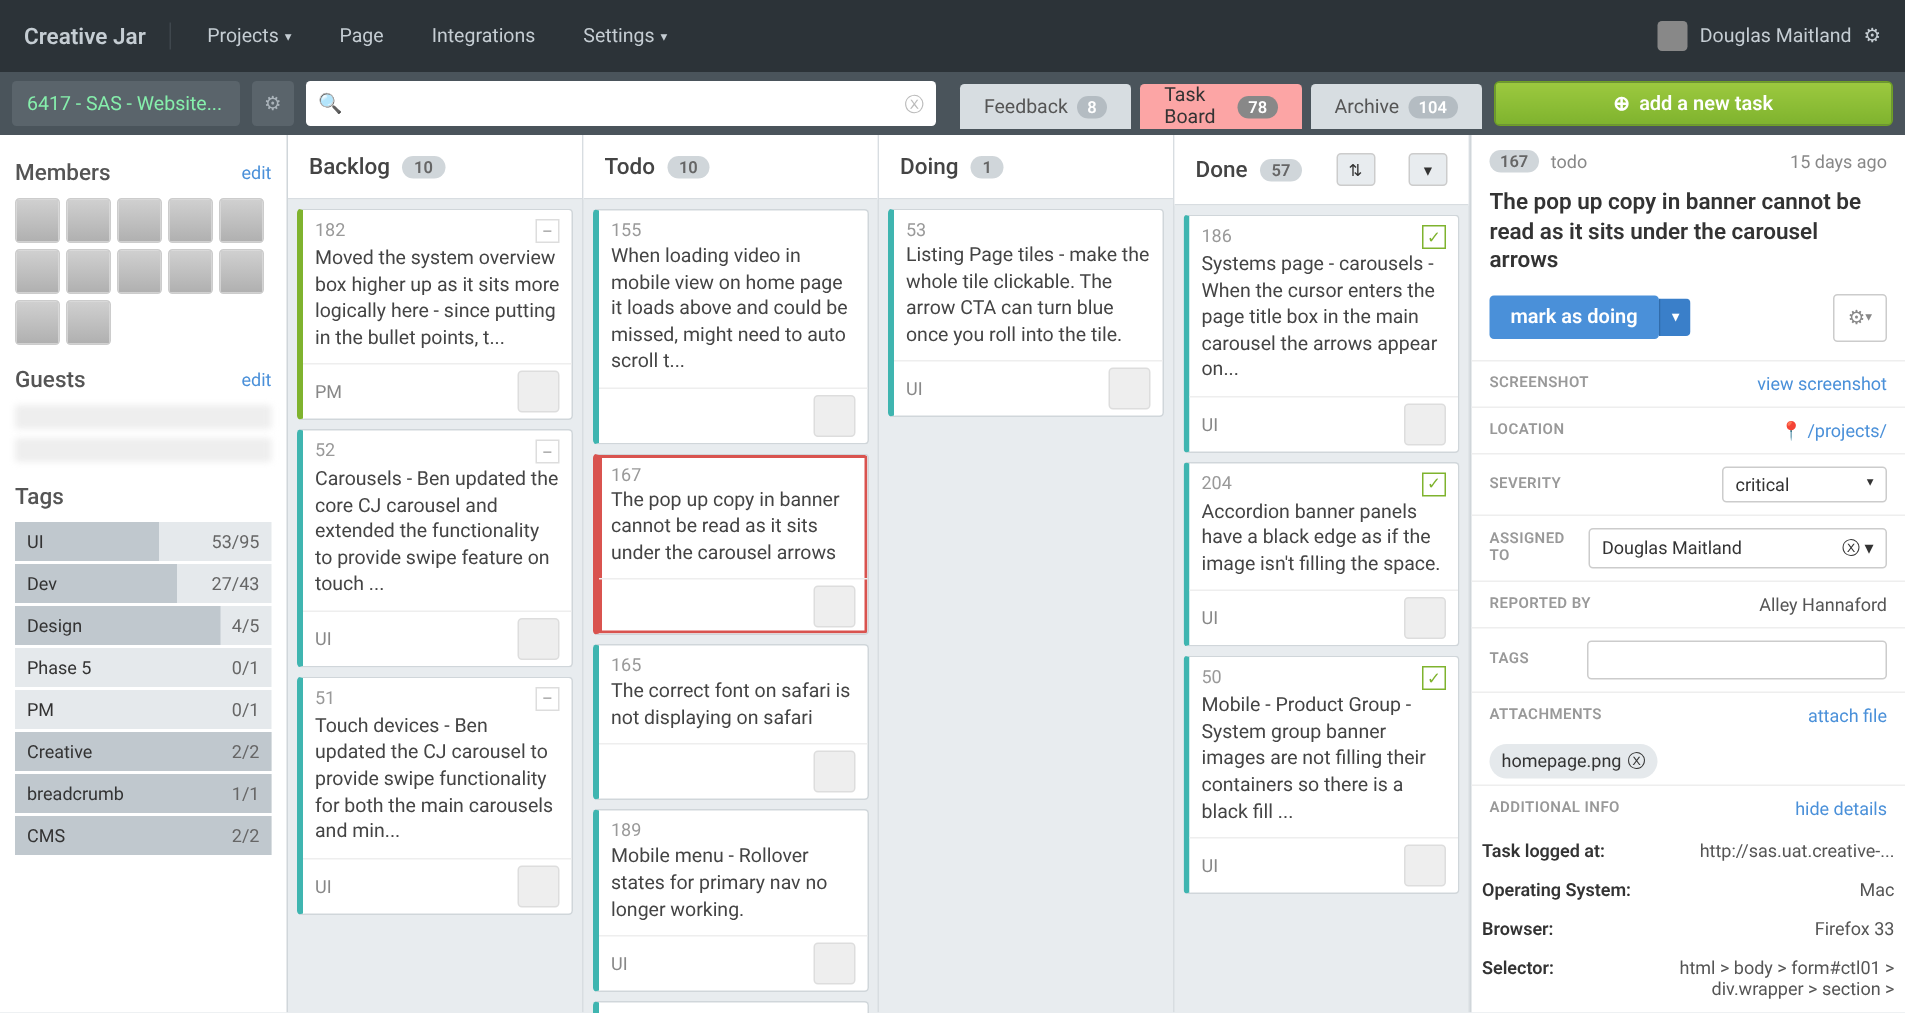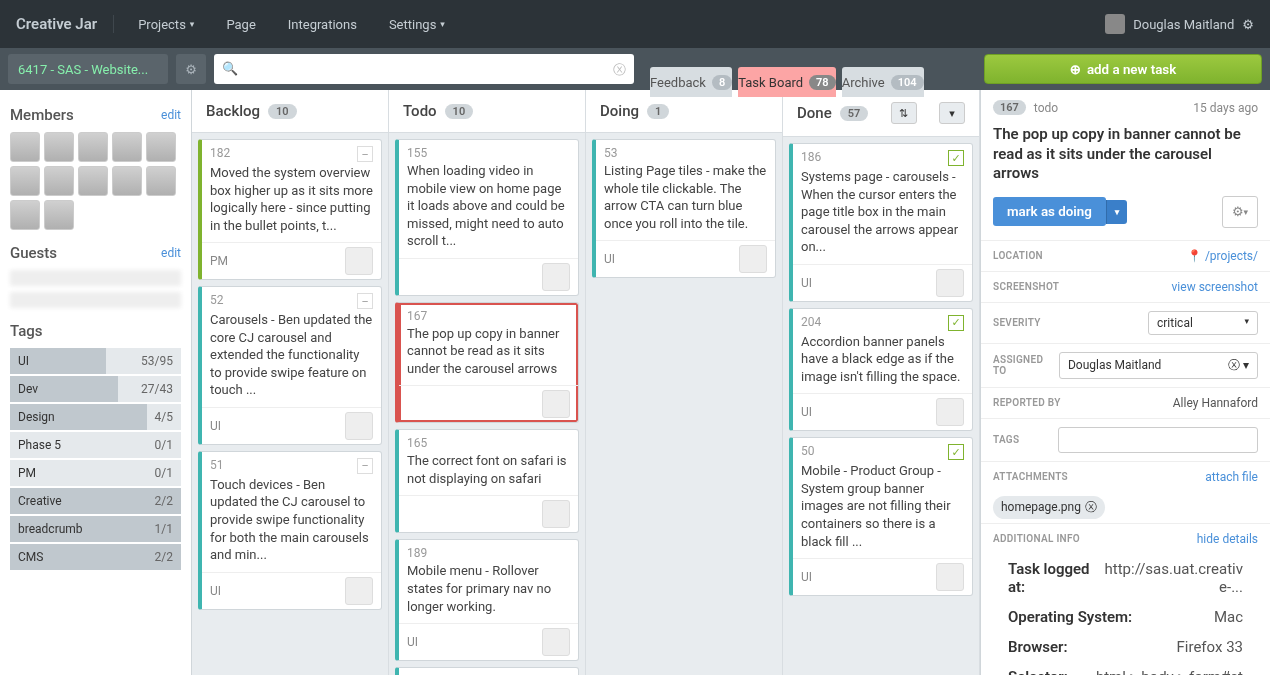"Feedback" .tab { padding: 0 0 -> 0 16px; top: 13px -> 2px }
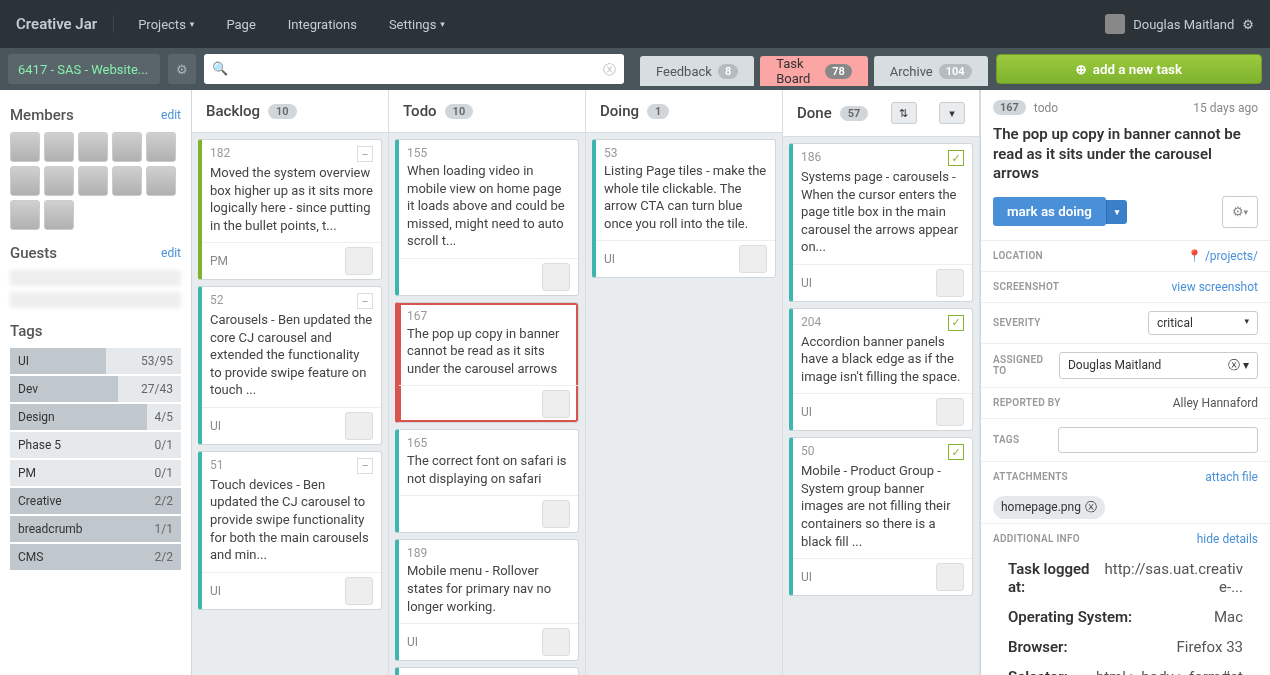"LOCATION" div.meta-row { order: before "SCREENSHOT" -> after "SCREENSHOT" }
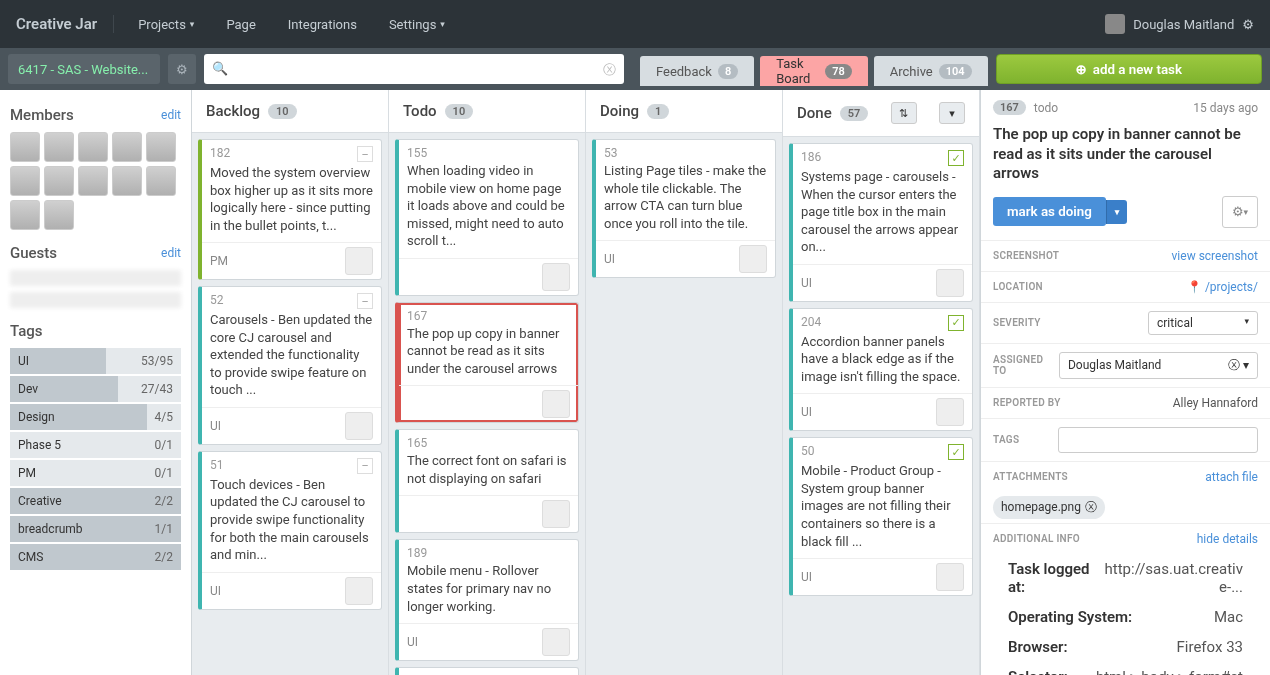"Task logged at:" .info-row { font-size: 15px -> 12px; padding: 6px 27px -> 6px 7px }
